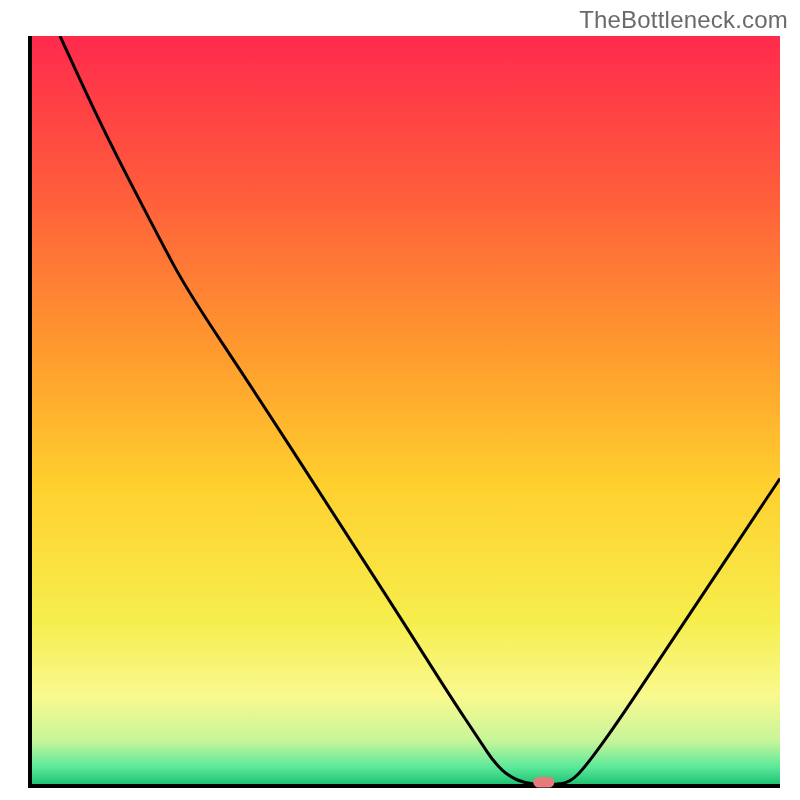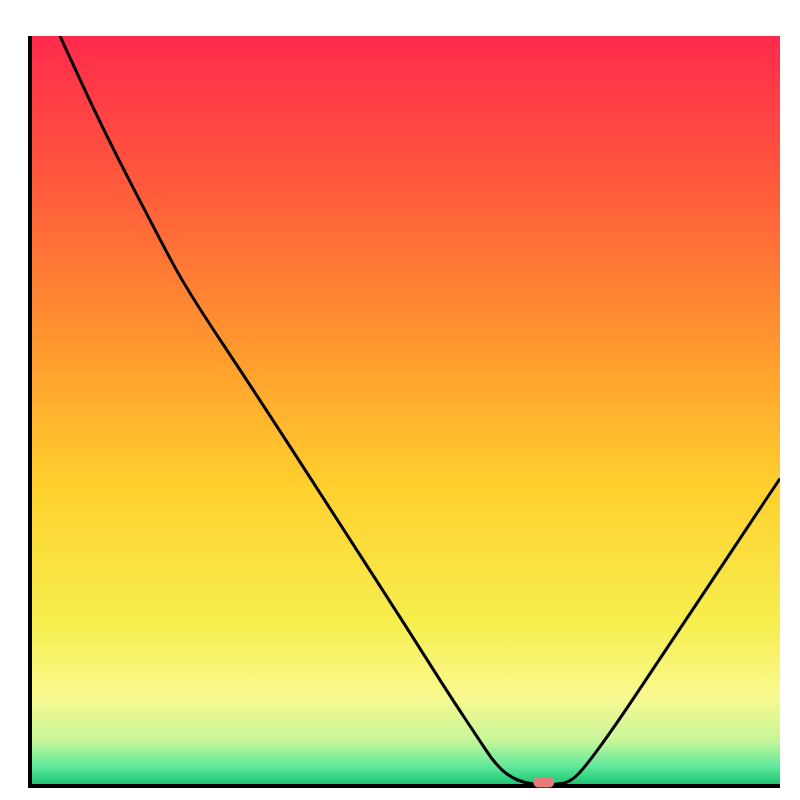"TheBottleneck.com" div.watermark { html: none -> <div>TheBottleneck.com</div> }
